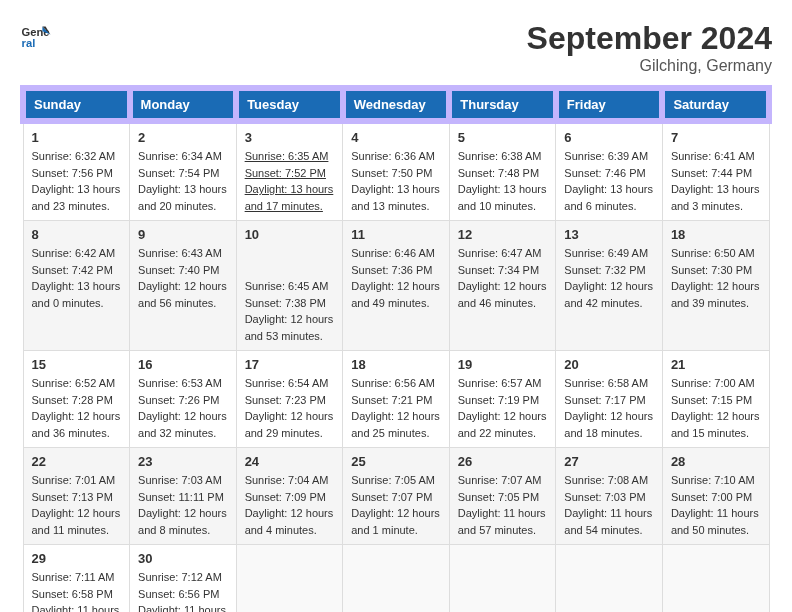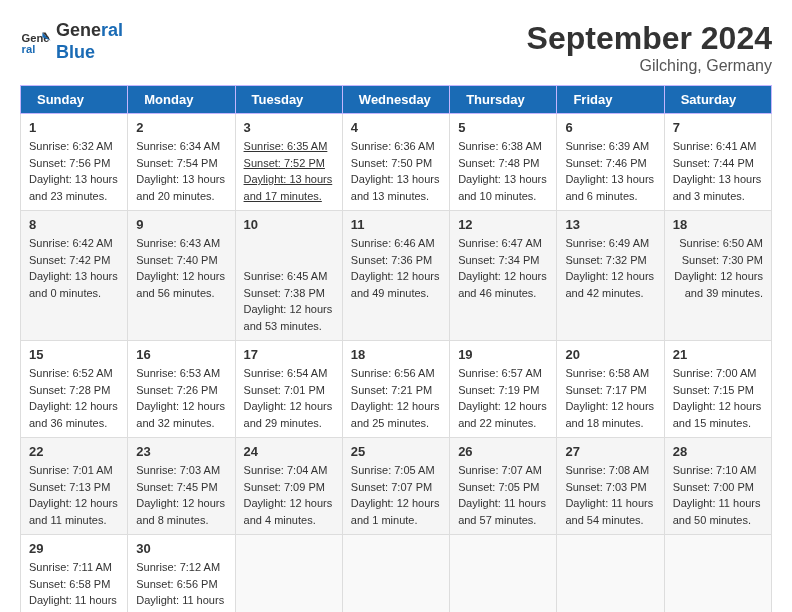"General" div.logo-text { html: <div> <div>Gene<span>ral</span></div> <div>Blue</div> </div> -> none }
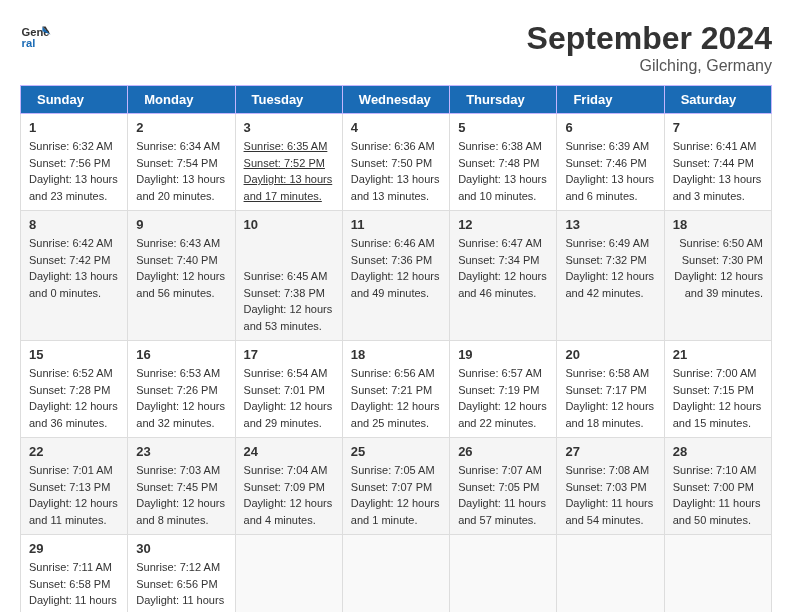"Sunday" thead tr th { border: 1px solid #c4b5fd -> 6px solid #c4b5fd; padding: 6px 16px -> 6px 8px }
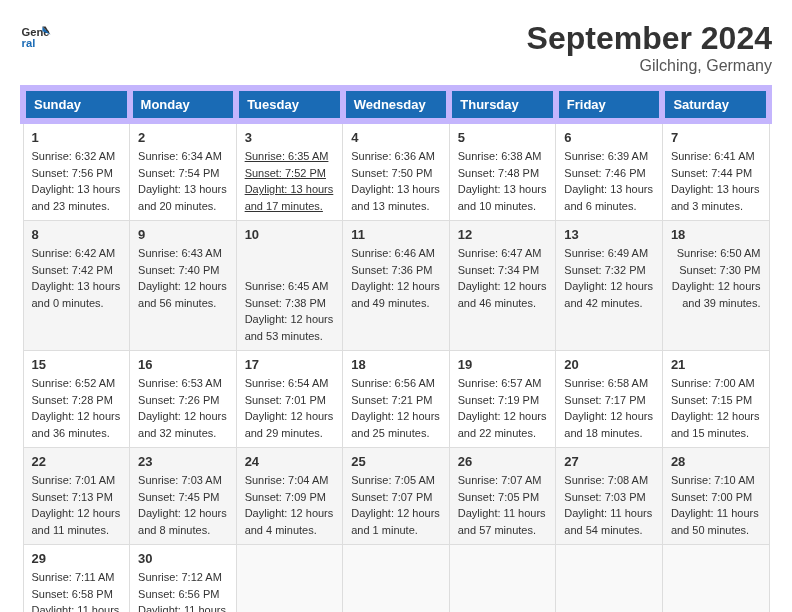"Sunrise: 6:50 AM" div.day-info { text-align: right -> none }
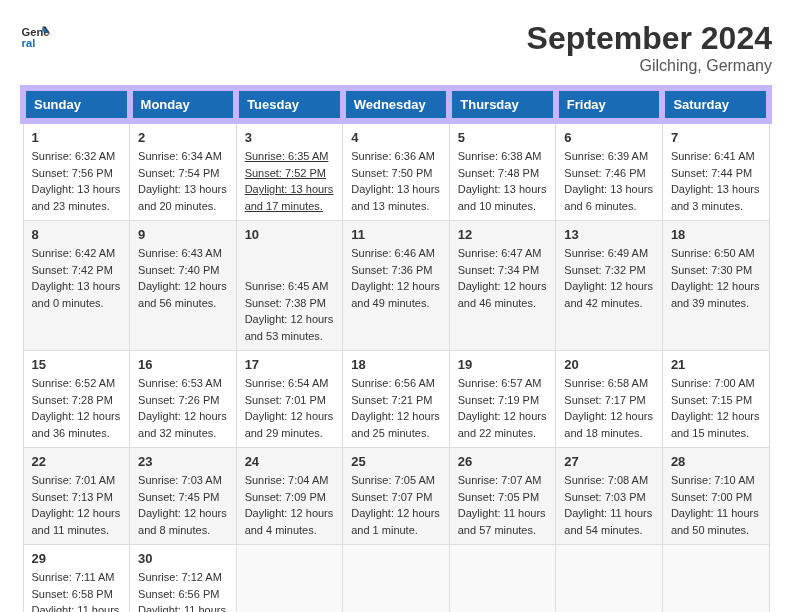"Sunrise: 6:54 AM" div.day-info { text: 7:01 -> 7:23 }
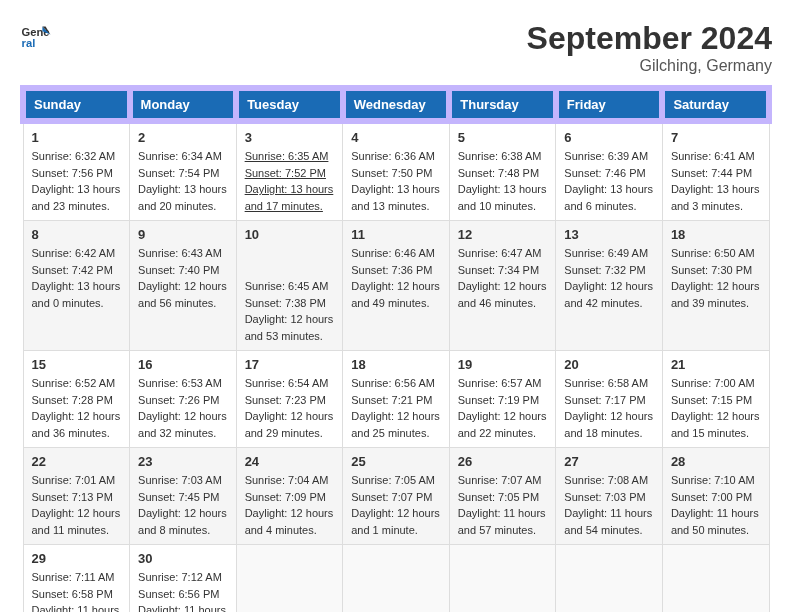"Sunrise: 7:03 AM" div.day-info { text: 7:45 -> 11:11 }
